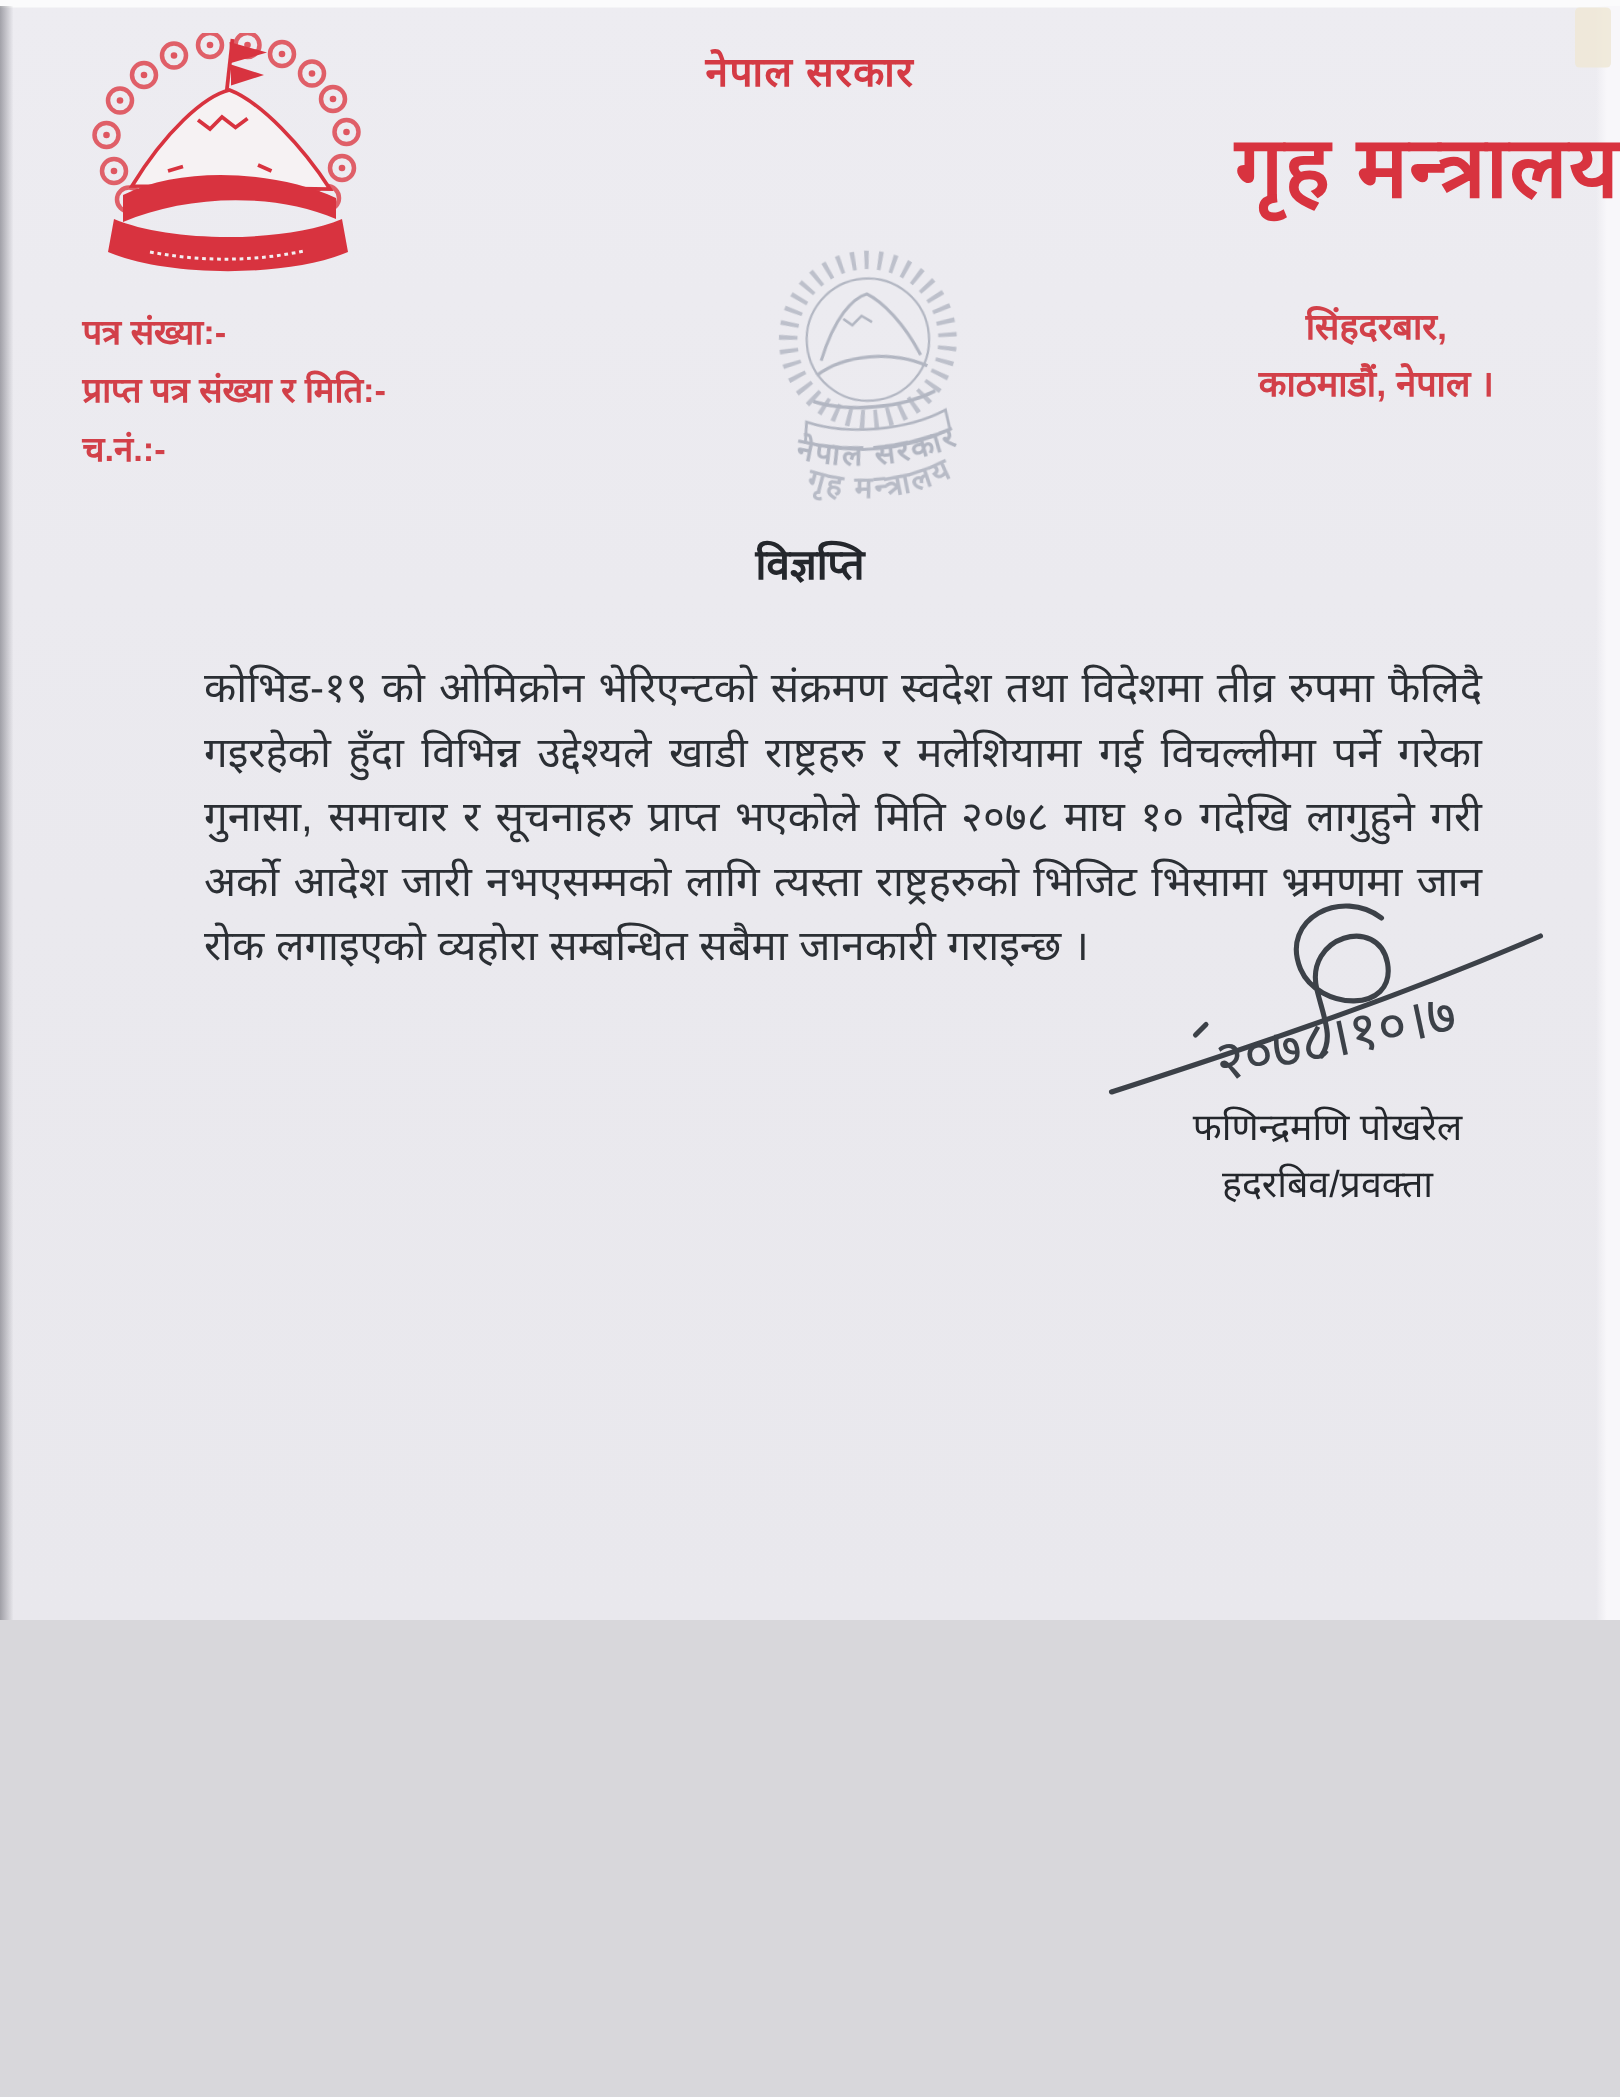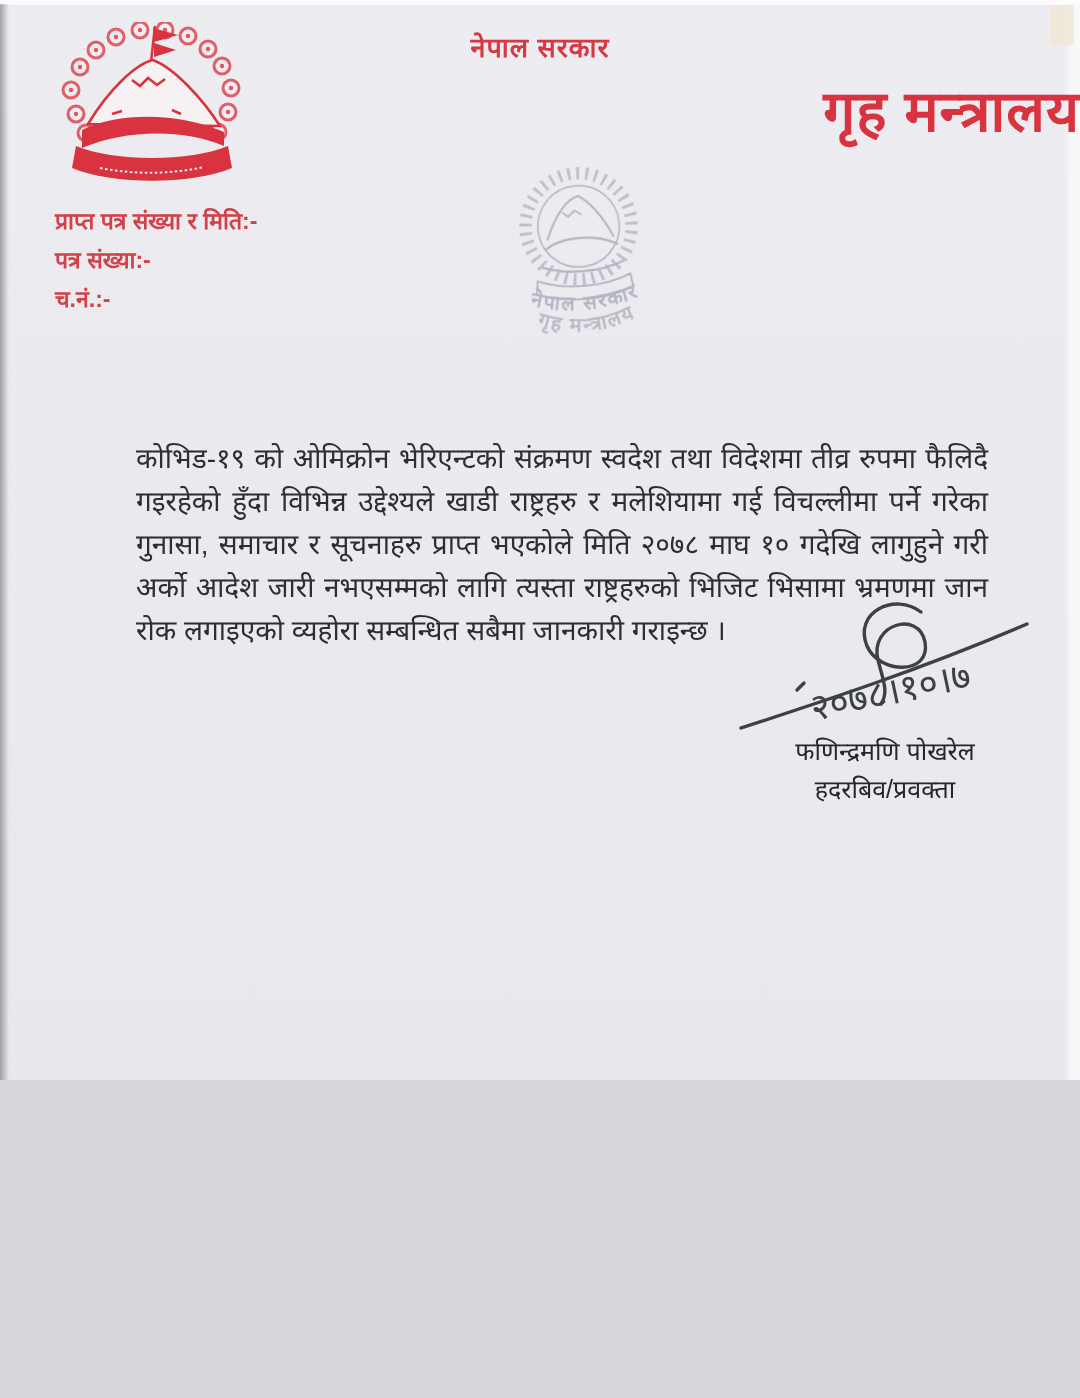"सिंहदरबार," div.address { html: none -> <div> <div>सिंहदरबार,</div> <div>काठमाडौं, नेपाल ।</div> </div> }
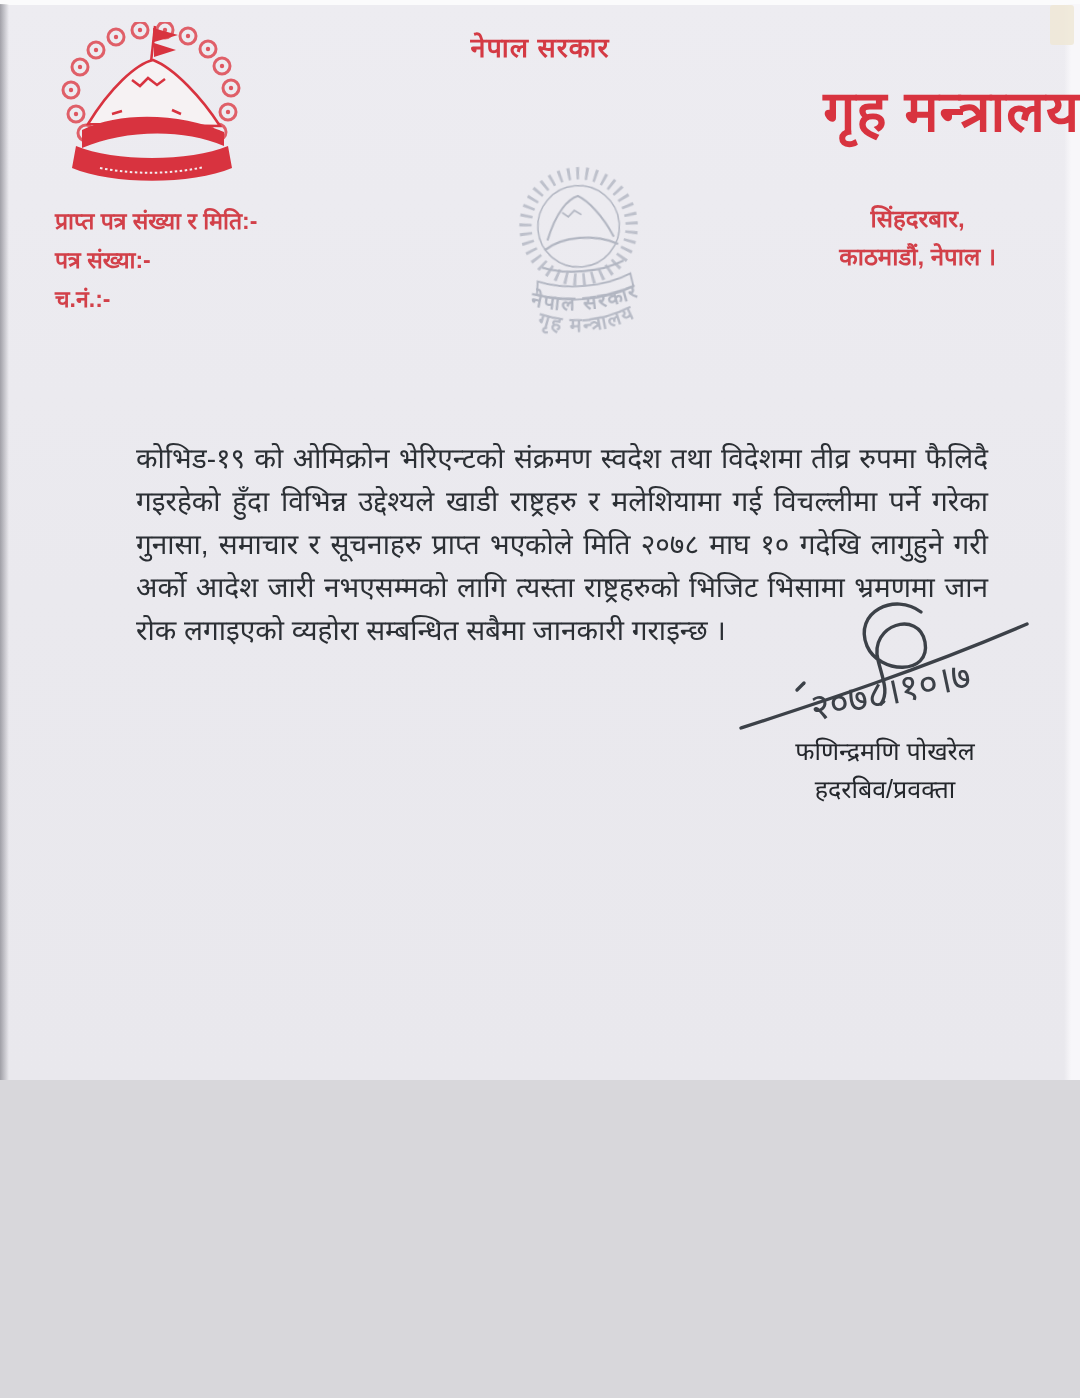"प्राप्त पत्र संख्या र मिति:-" div { order: before "पत्र संख्या:-" -> after "पत्र संख्या:-" }
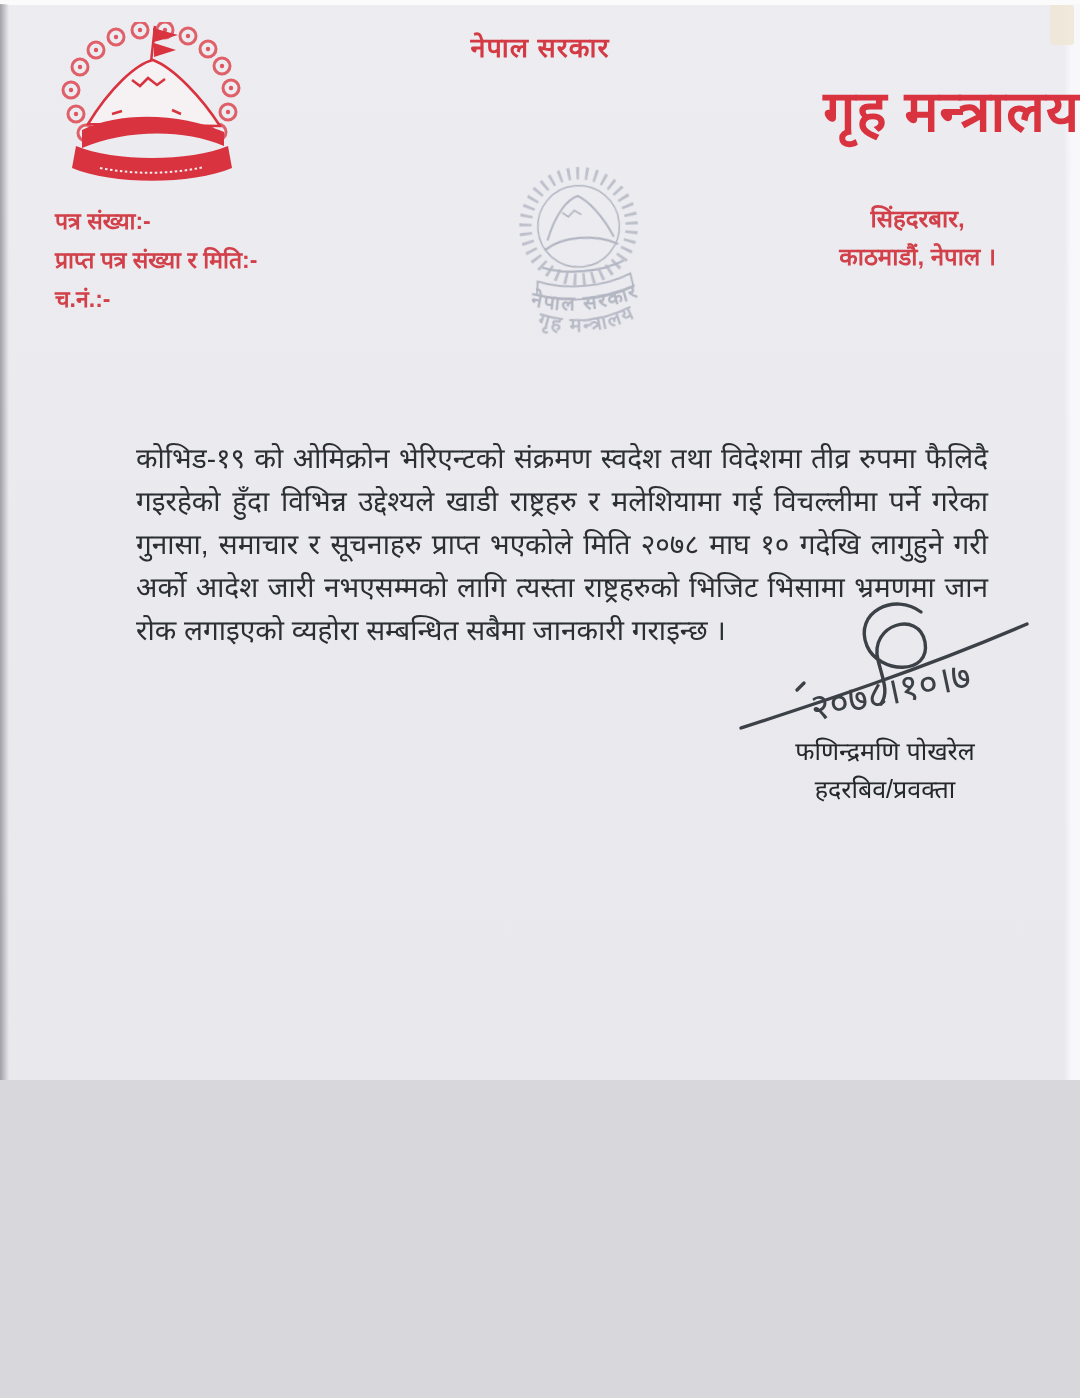"विज्ञप्ति" h1.notice-title { html: none -> <h1>विज्ञप्ति</h1> }
